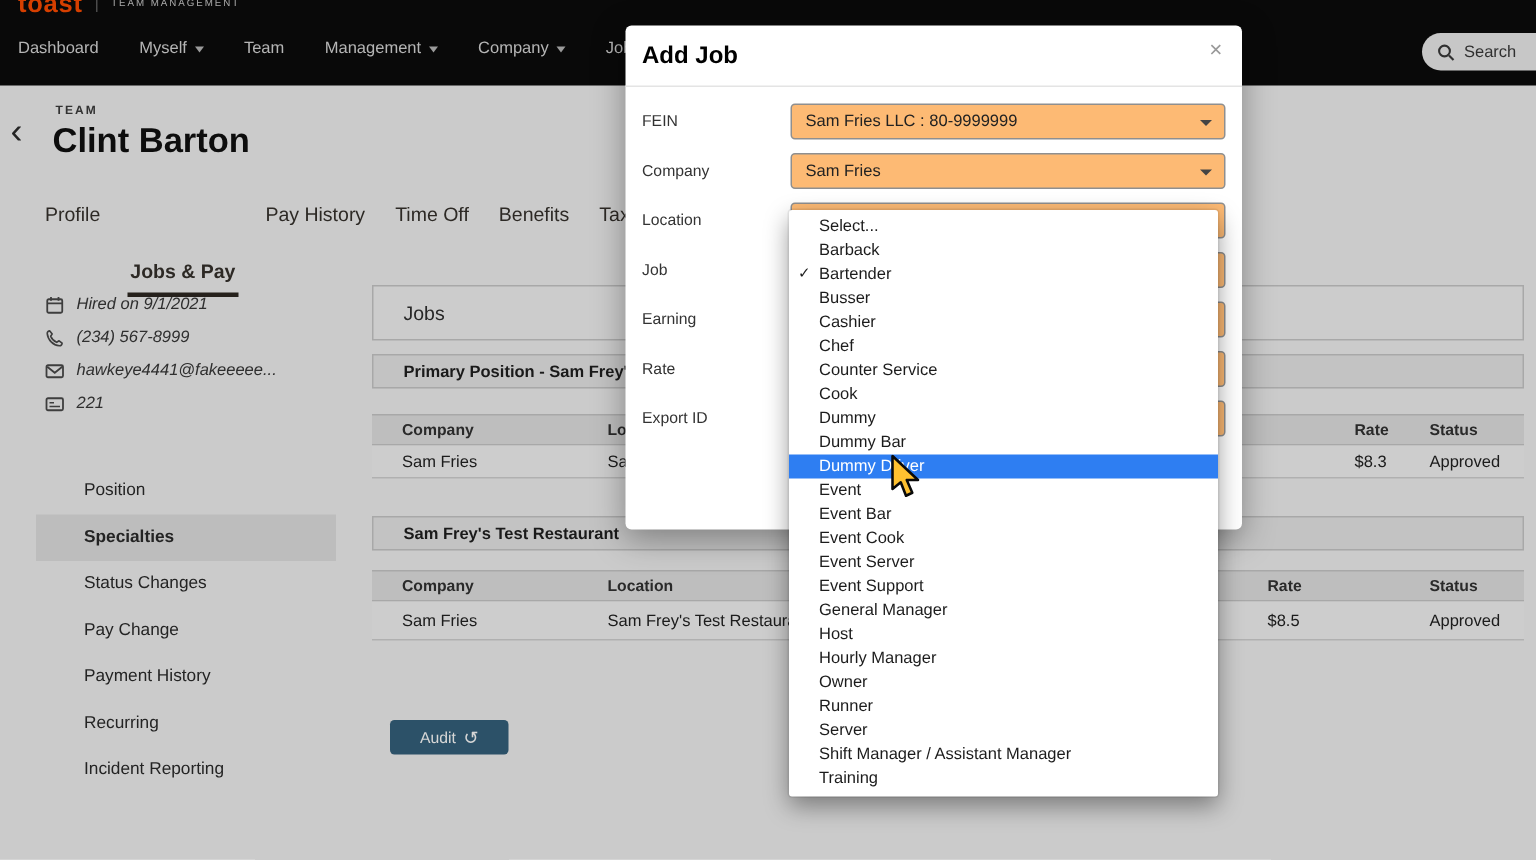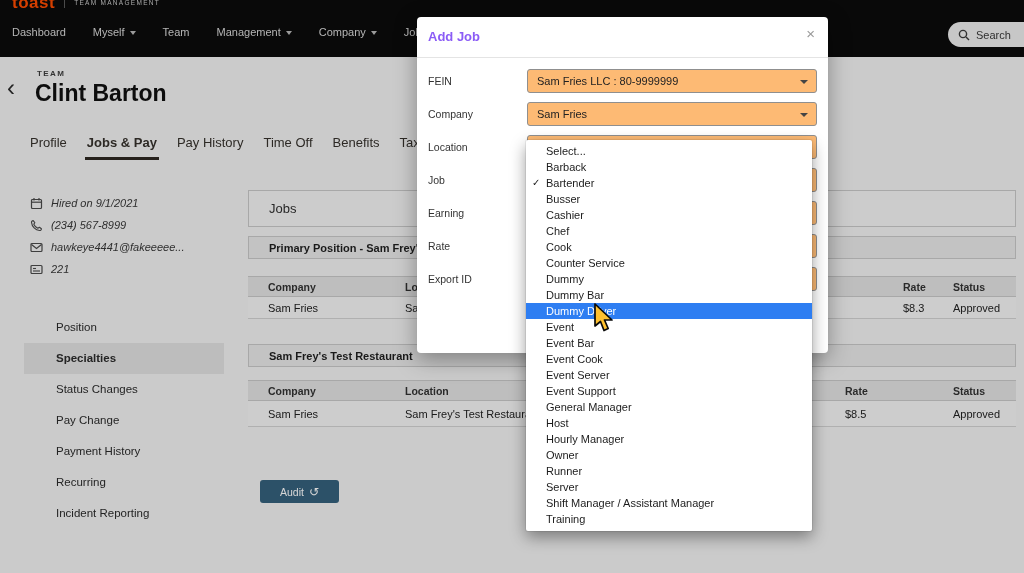"Add Job" .m-title { color: #8b5cf6 -> #000000; font-size: 13px -> 16px }
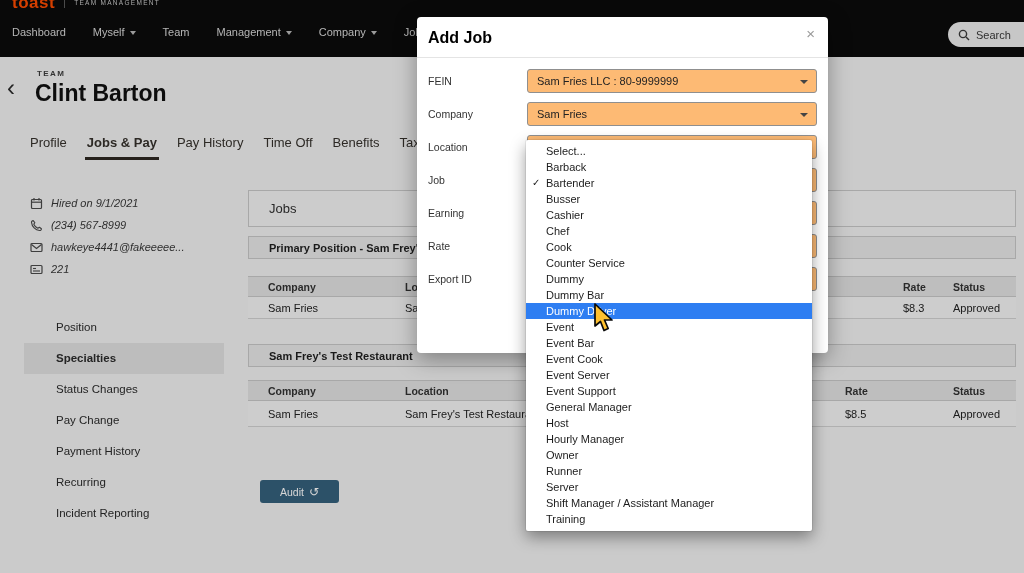"Jobs & Pay" .tab.active { margin-top: none -> 38px }
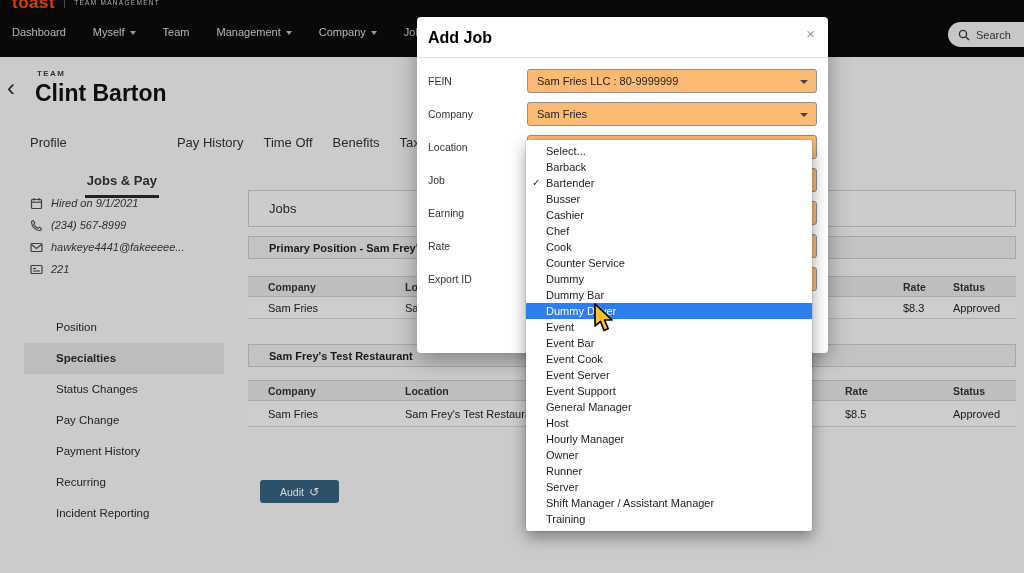"Cook" div.dd-item { order: before "Counter Service" -> after "Counter Service" }
